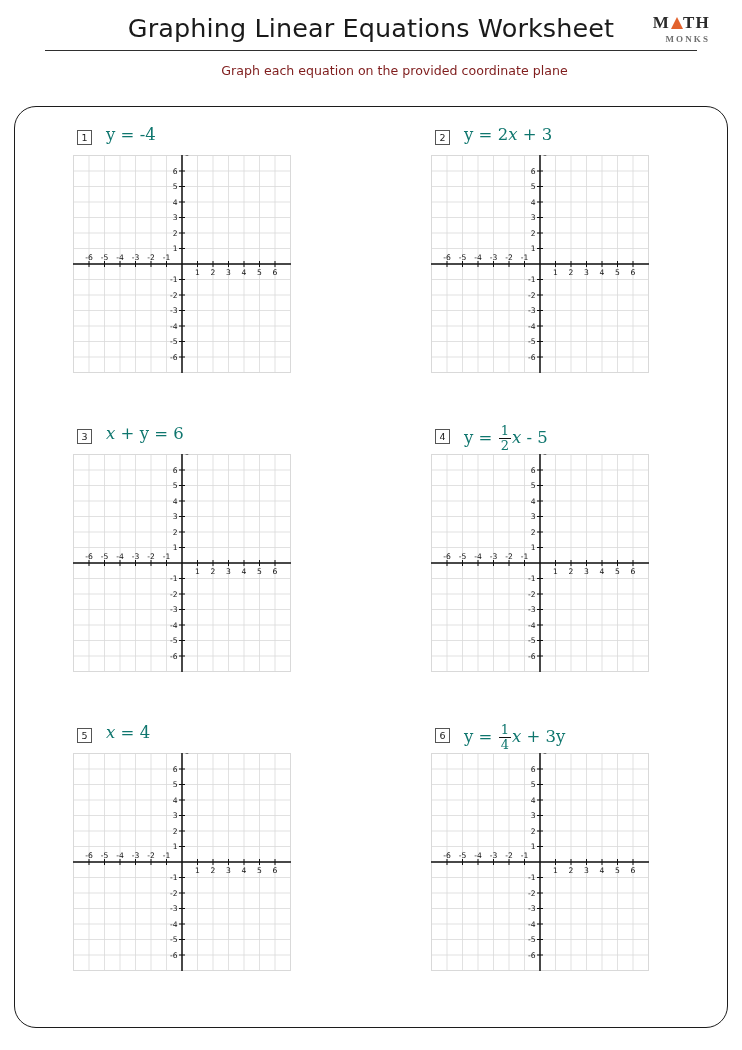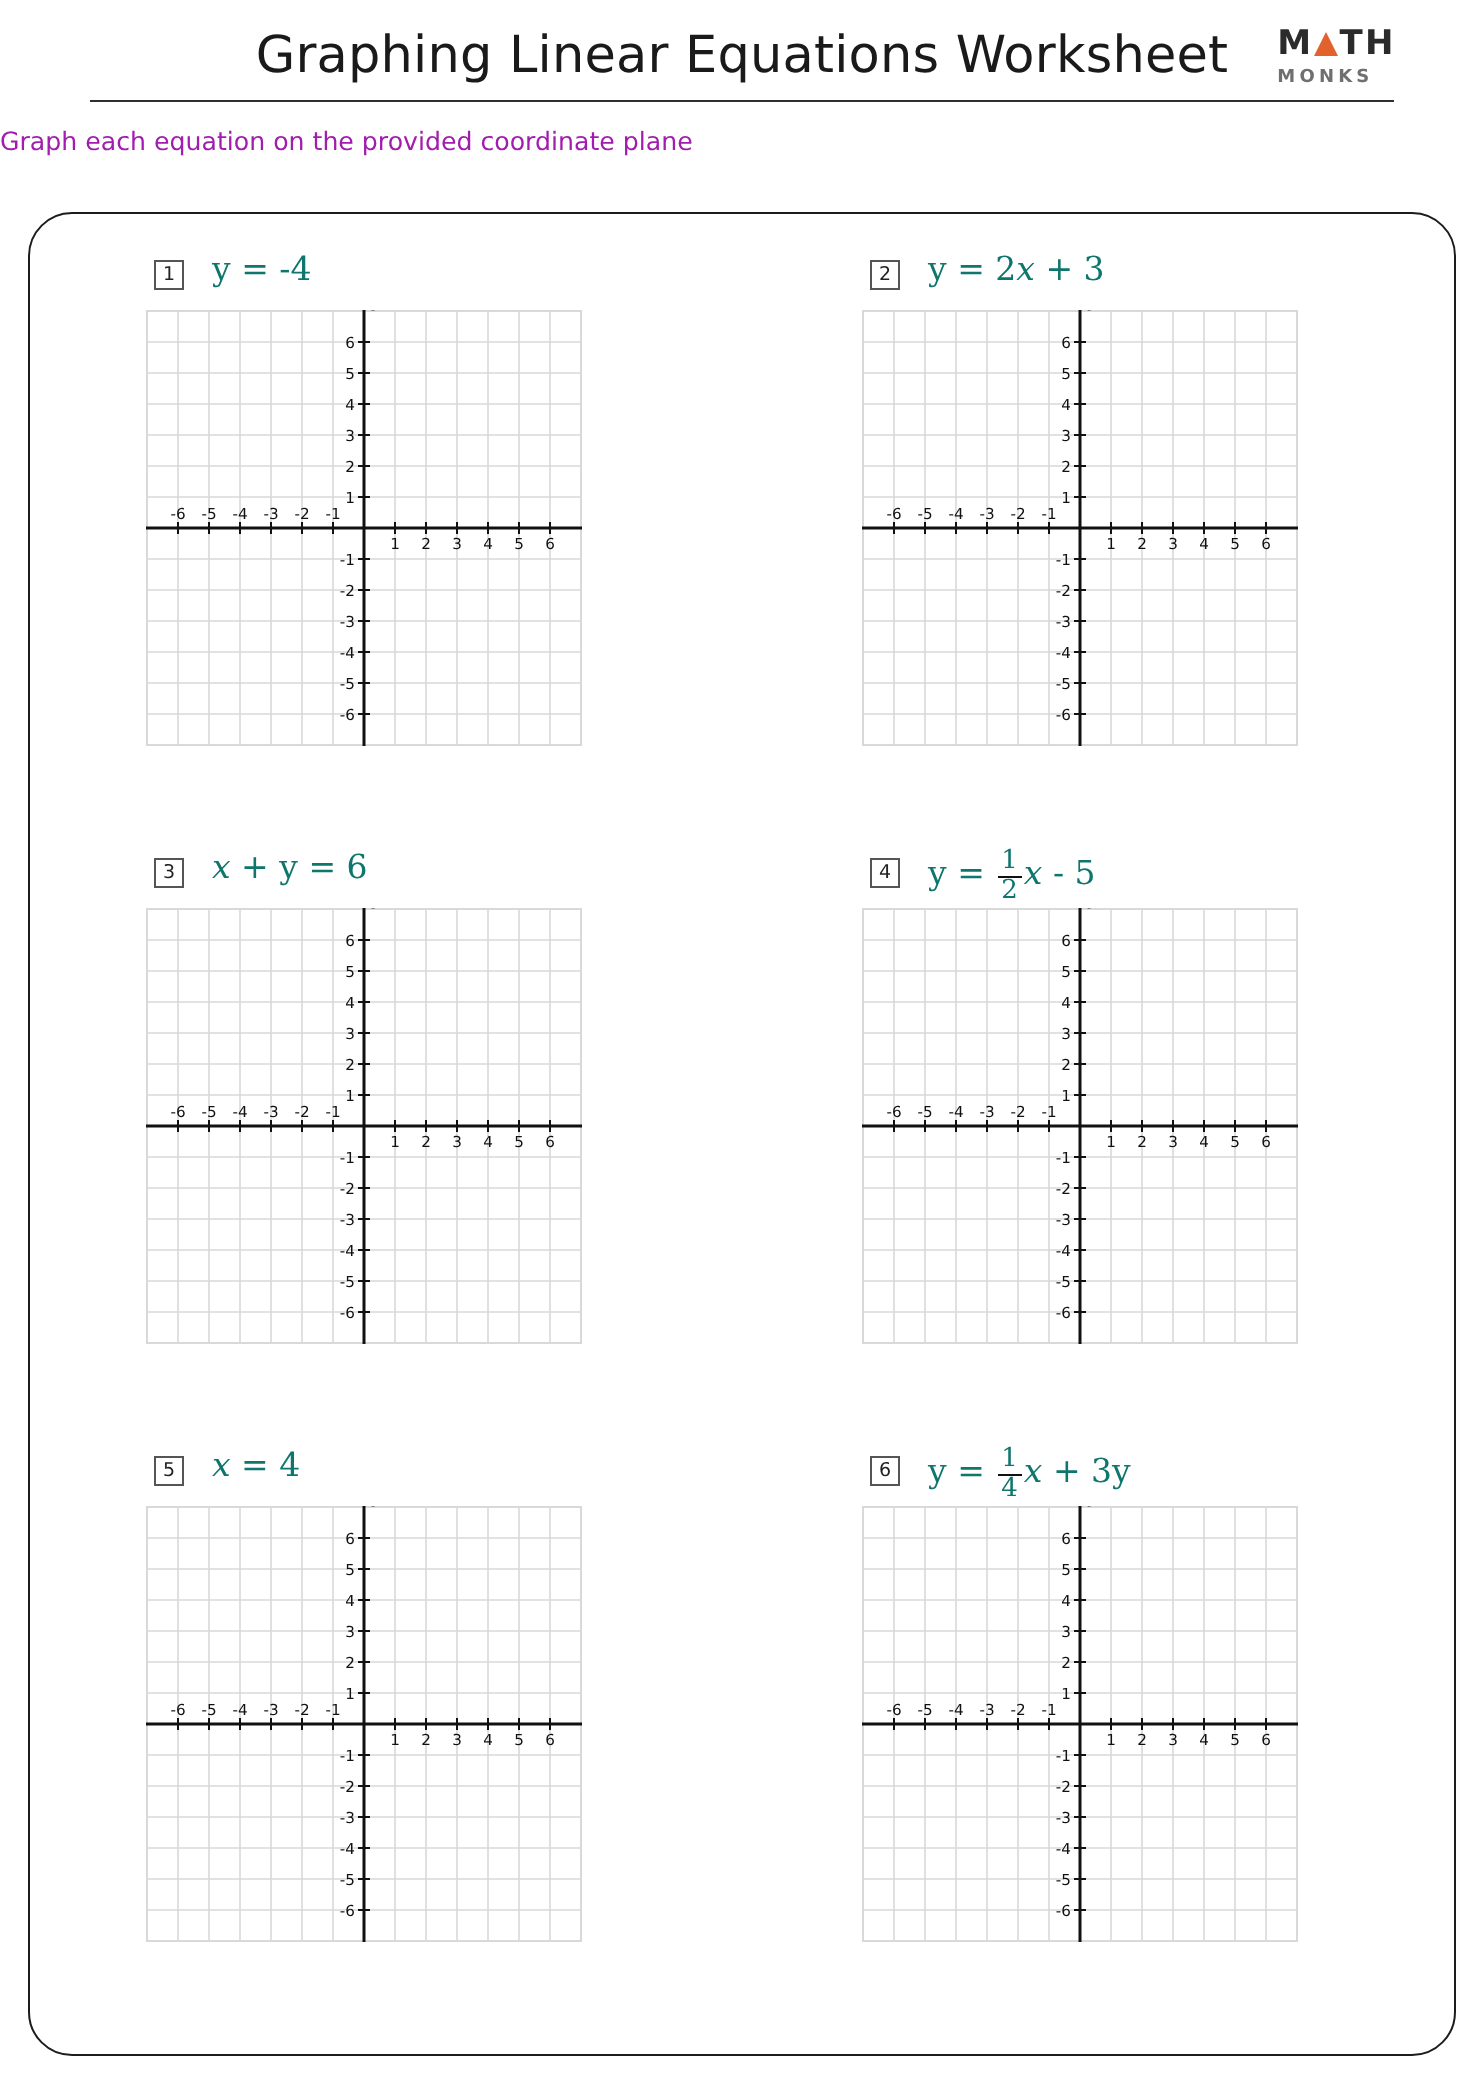"M TH" .logo { font-family: none -> Liberation Serif, serif; right: 44px -> 32px; text-align: left -> right }
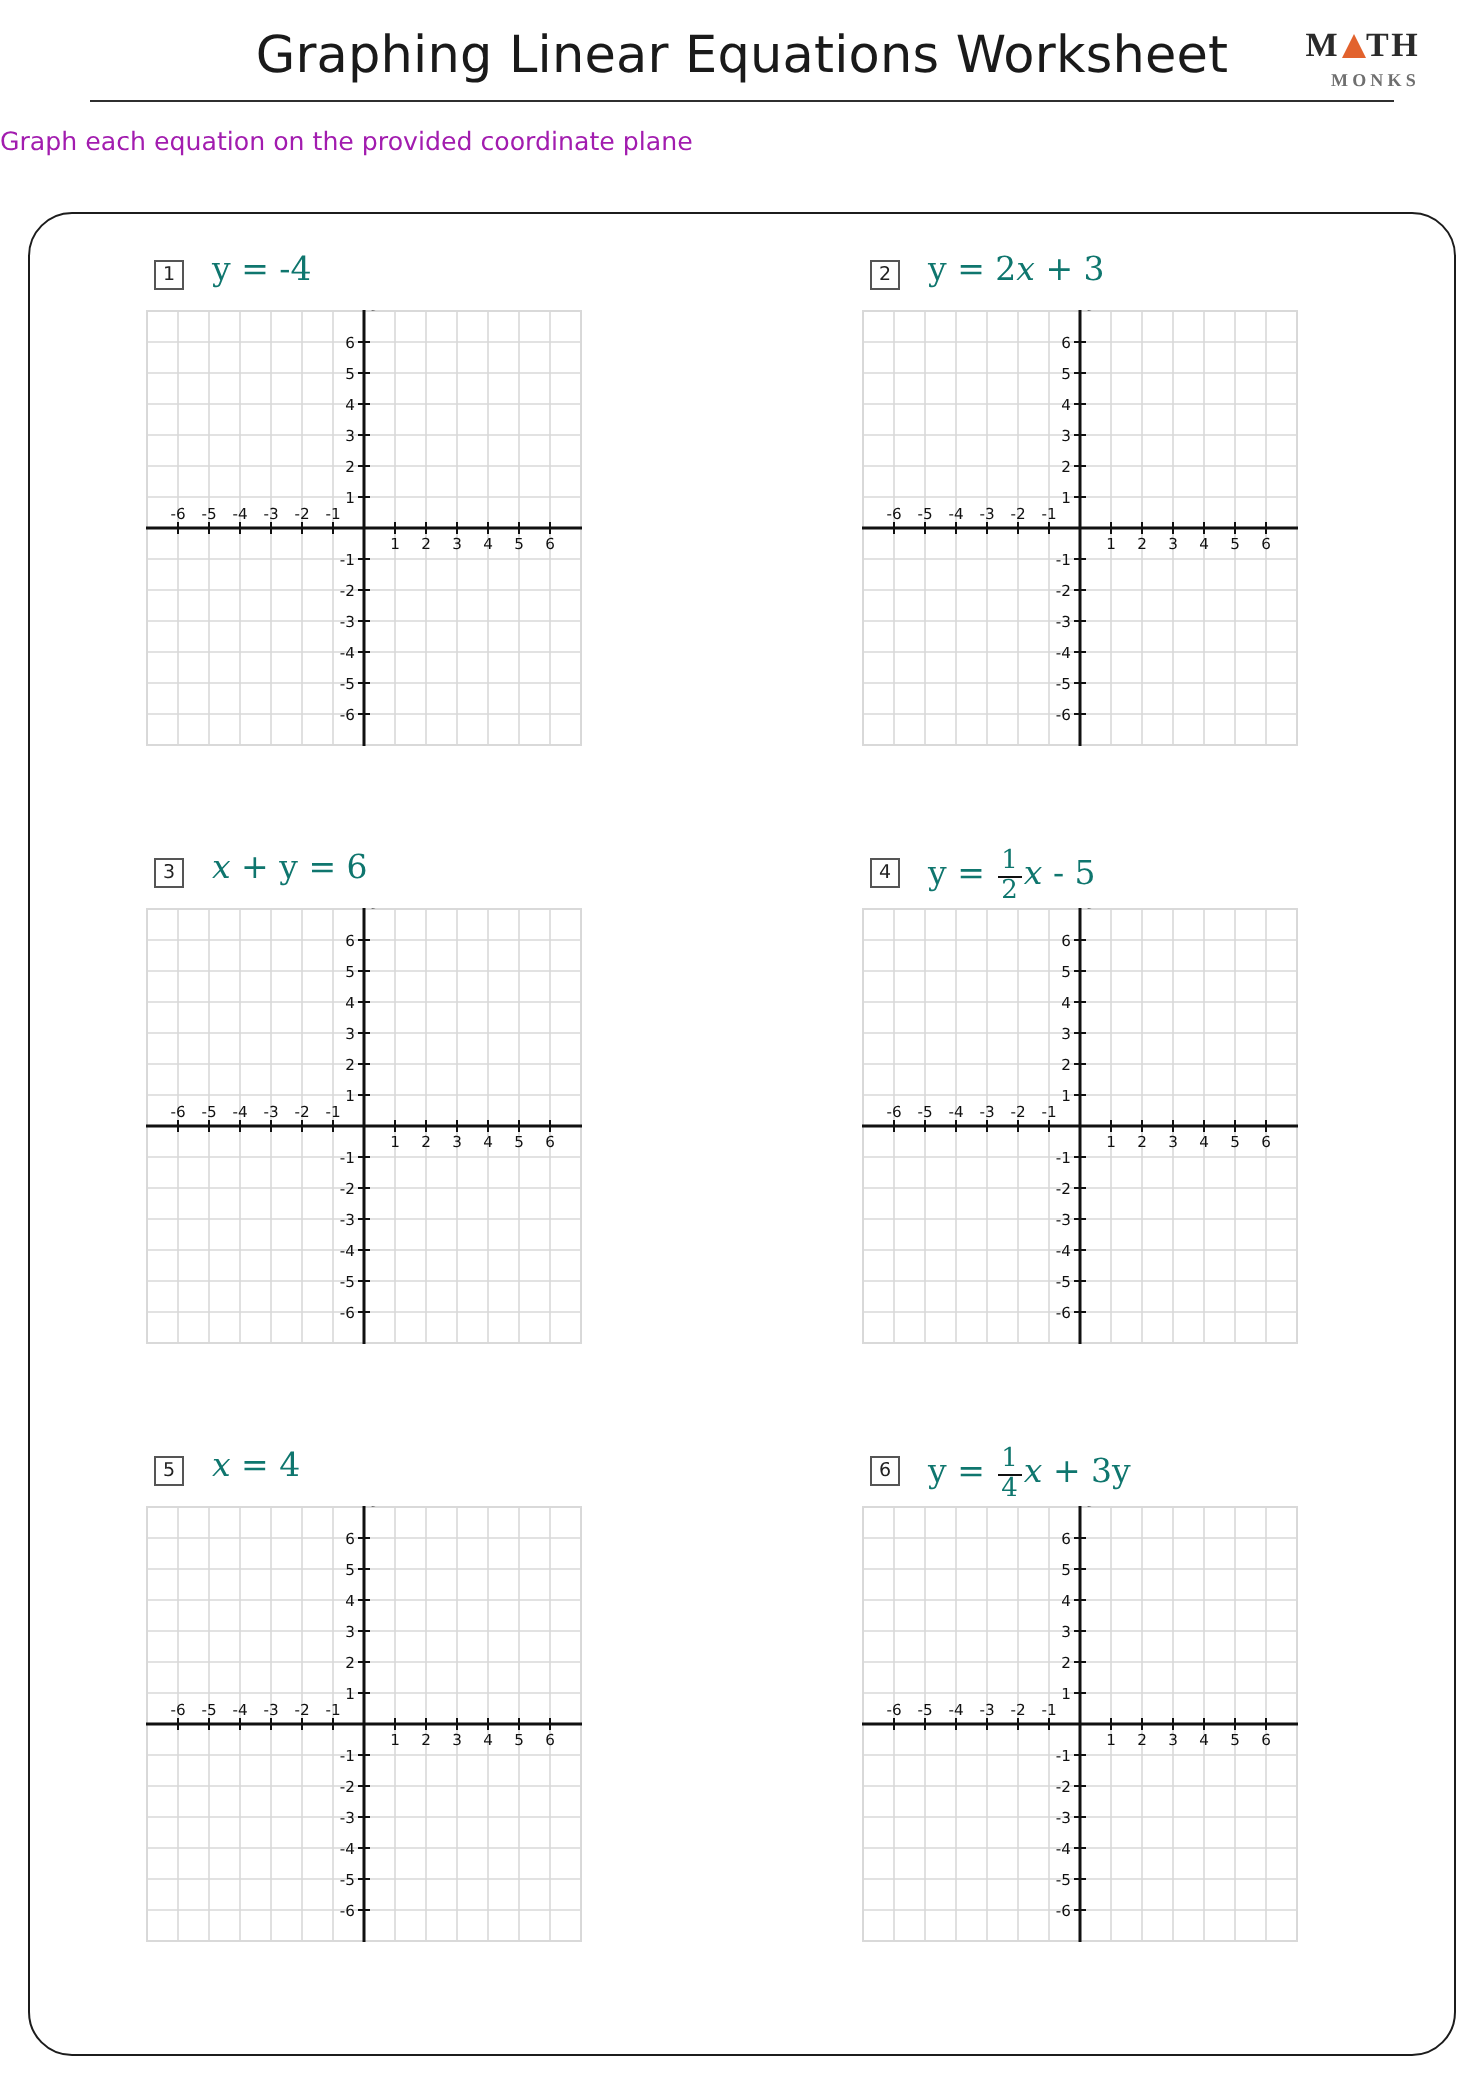"Graph each equation on the" .subtitle { color: #a21caf -> #7f1d1d; margin-left: none -> 47px; text-align: none -> center }
